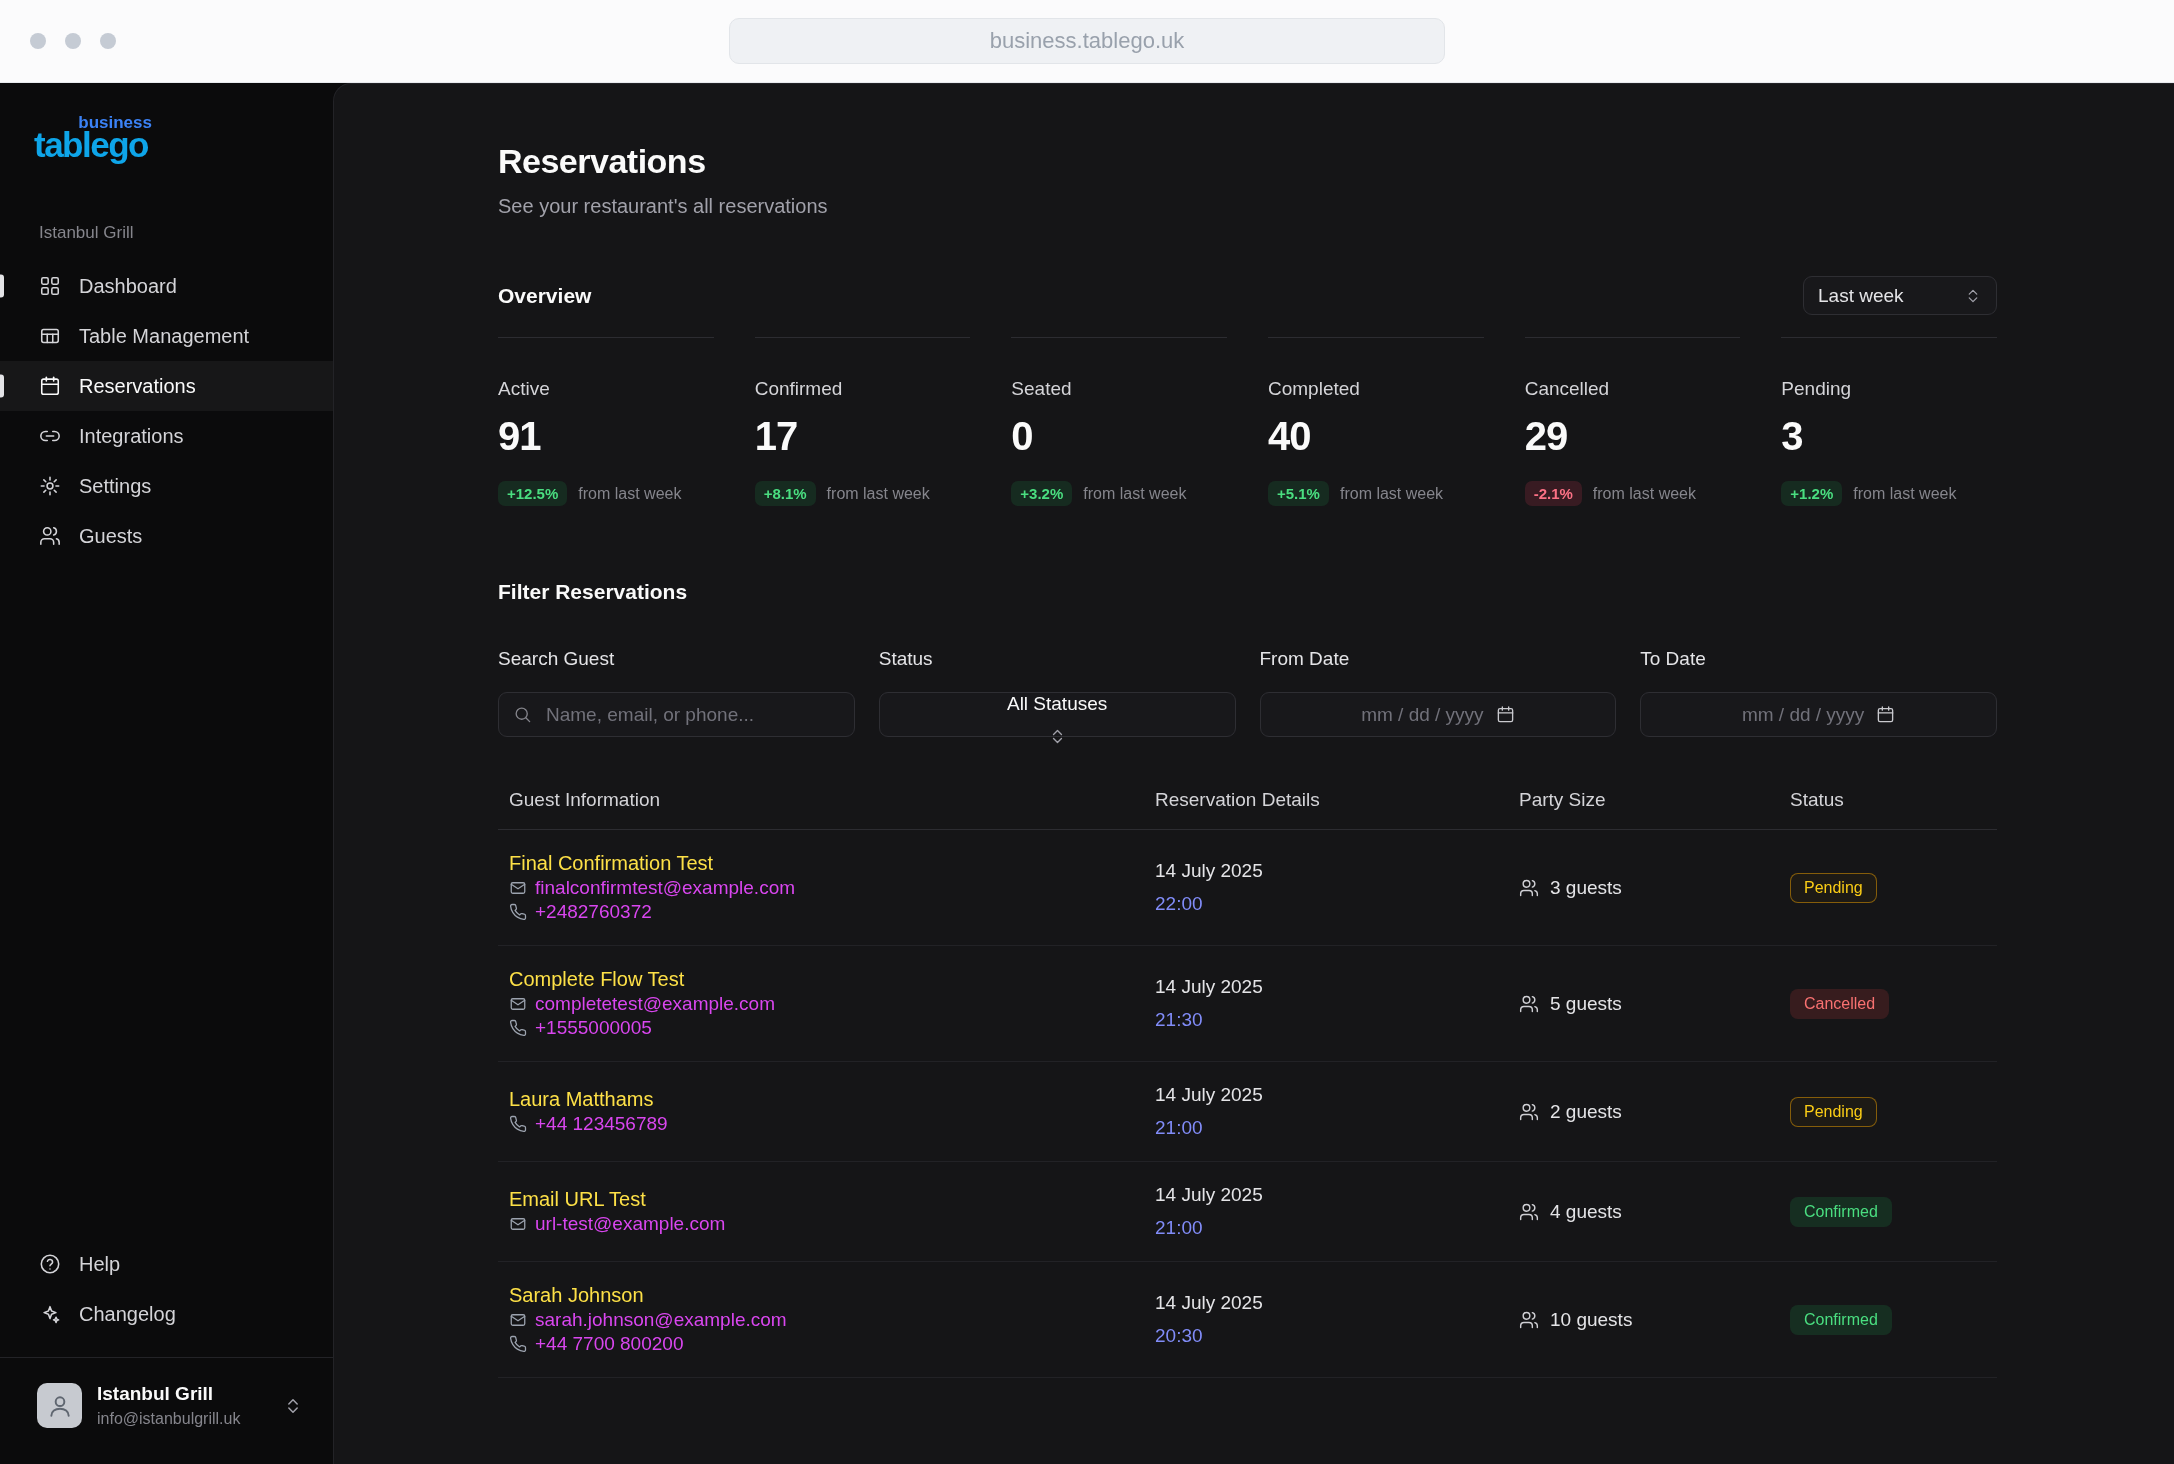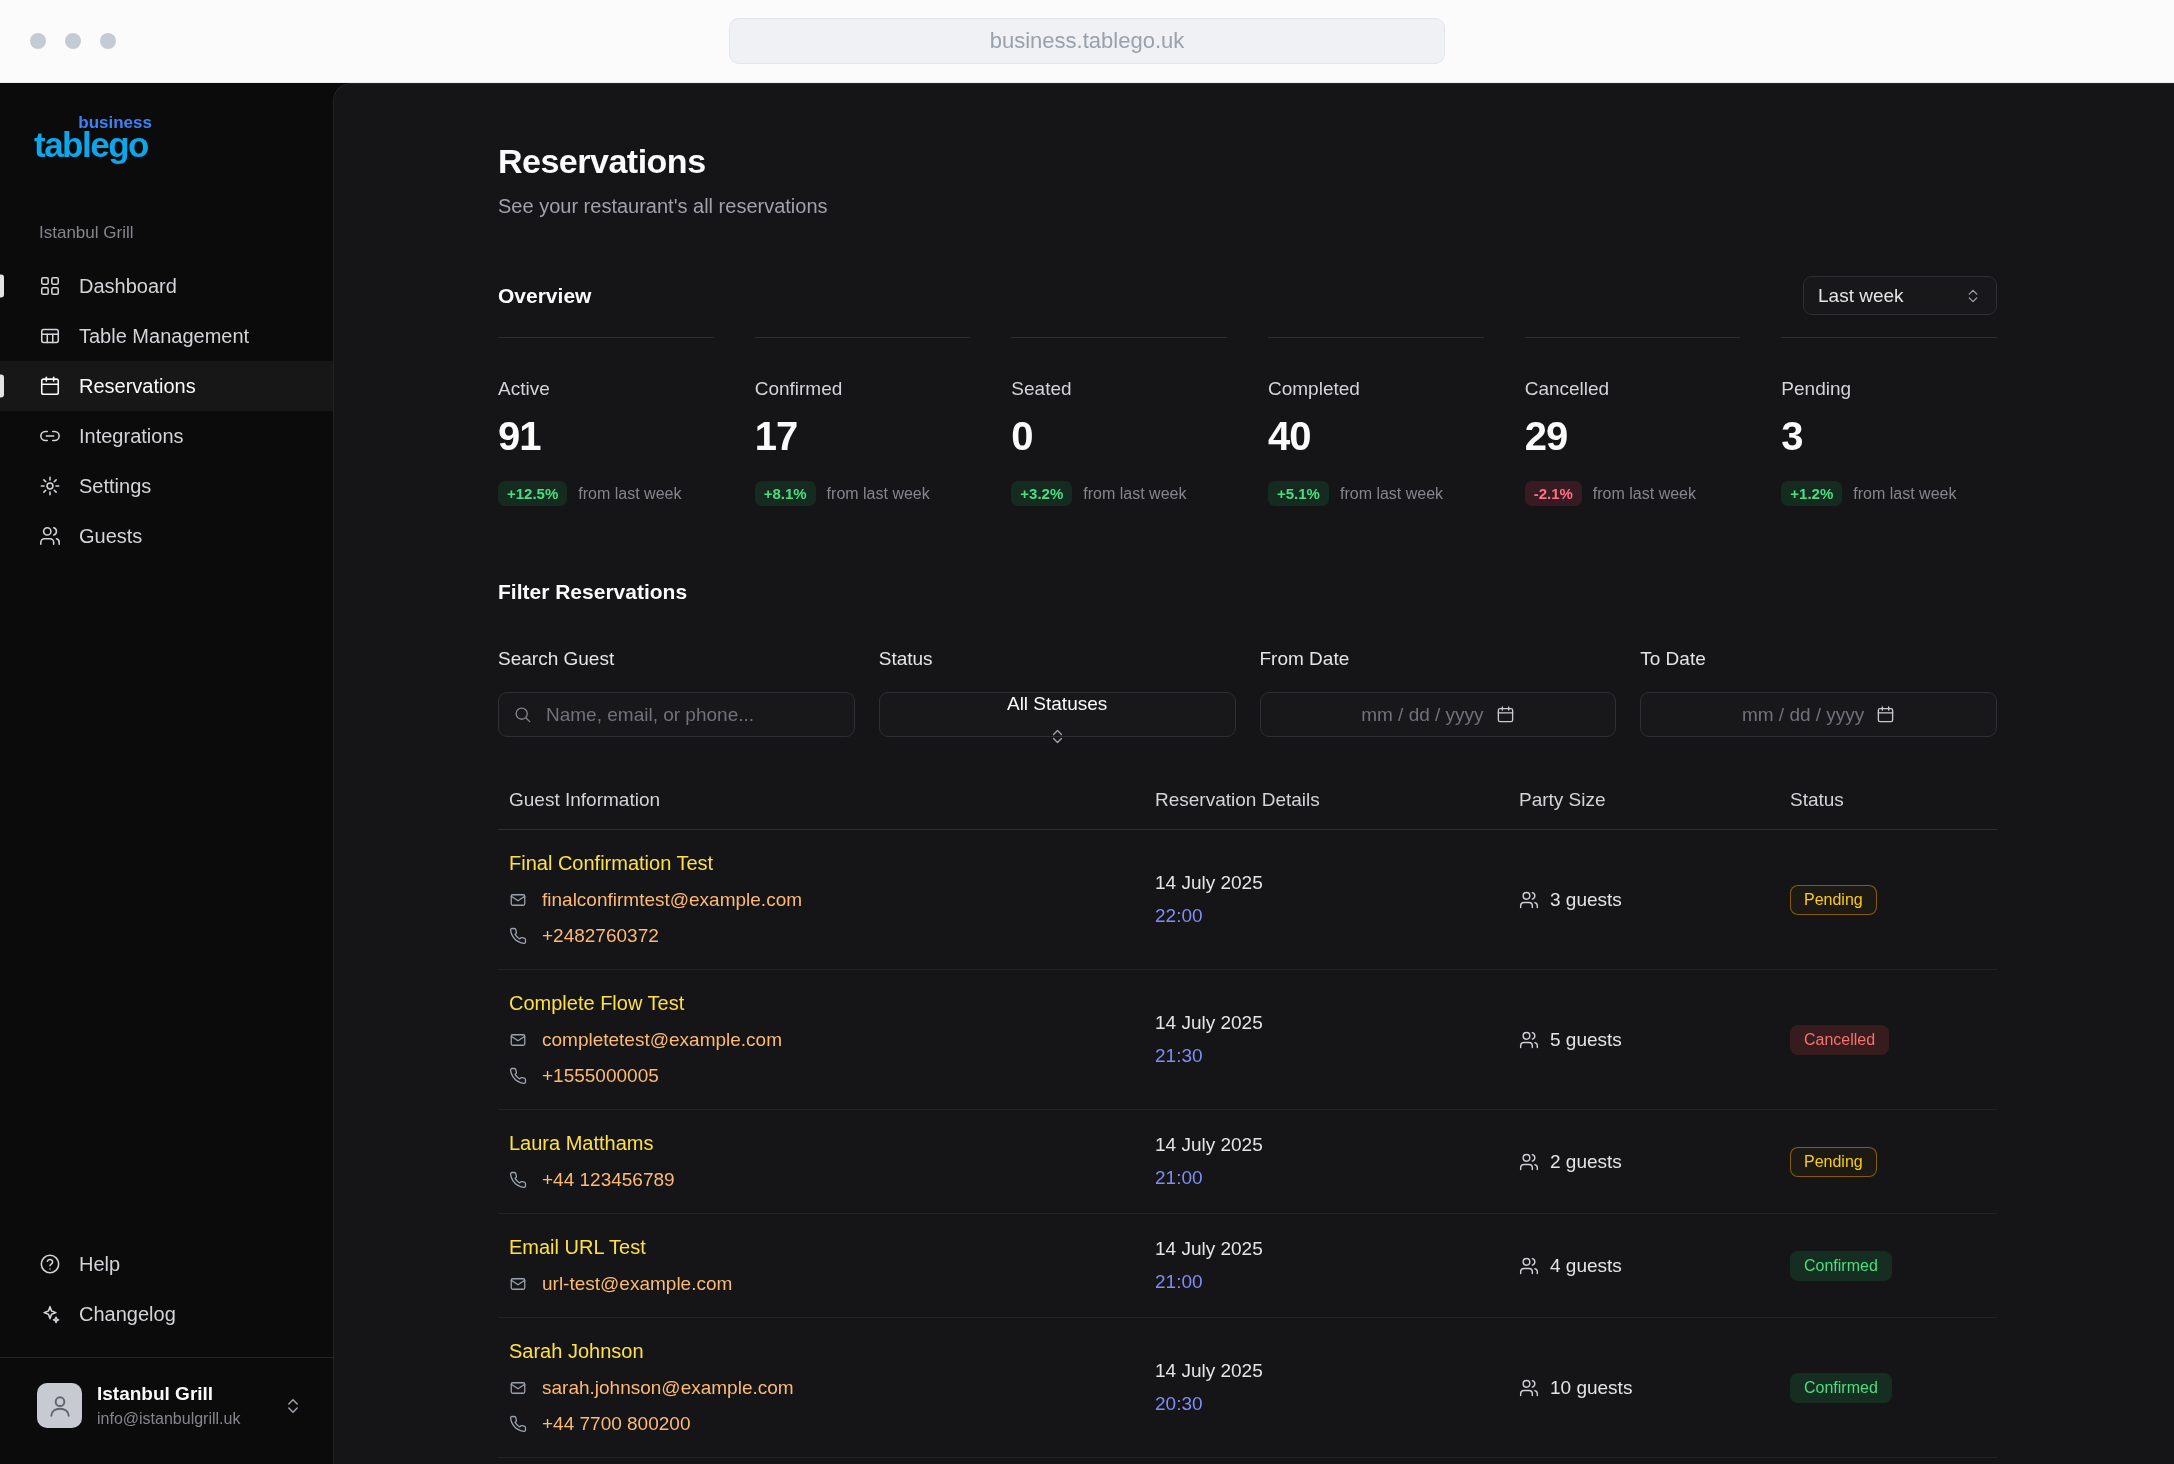"finalconfirmtest@example.com" .guest-line { color: #fdba74 -> #d946ef; gap: 15px -> 8px; margin-top: 14px -> 2px }
